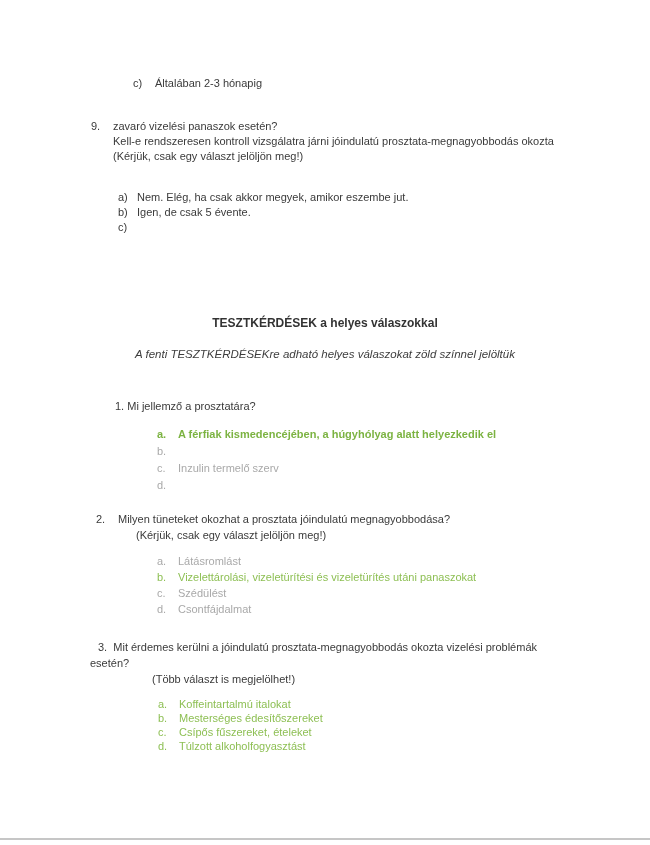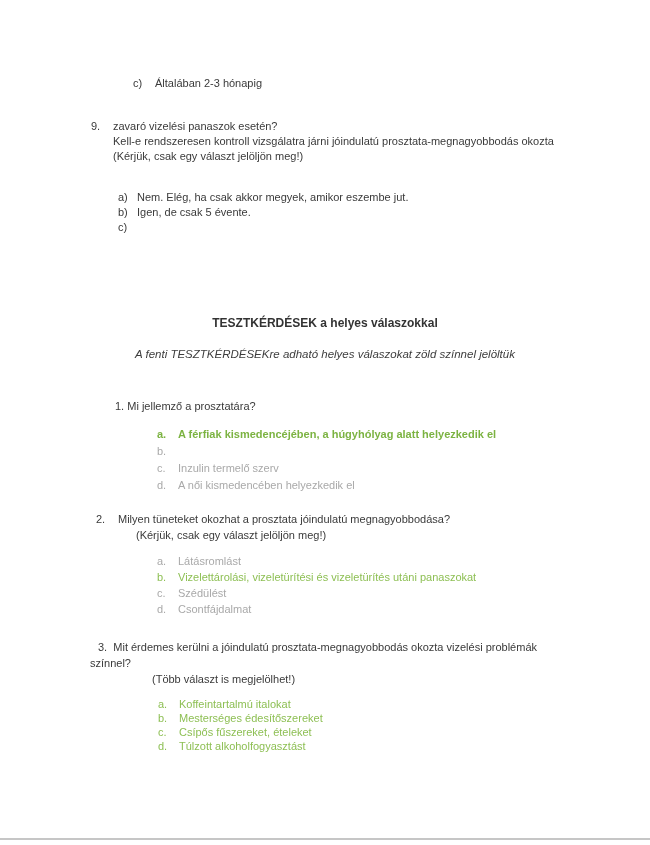"A női kismedencében helyezkedik el" span.line { html: <span>A női kismedencében helyezkedik el</span> -> none }
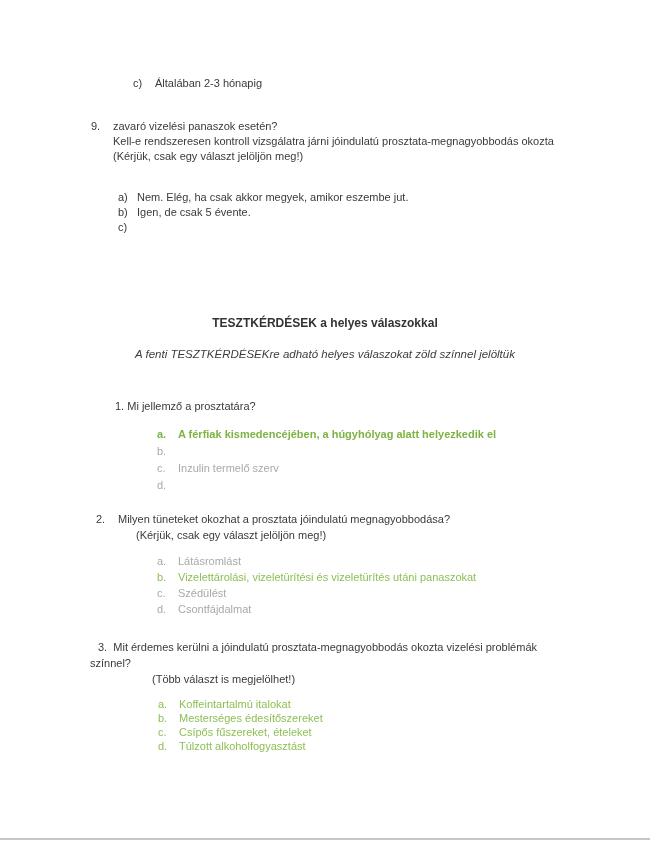"színnel?" div.abs { text: színnel -> esetén }
